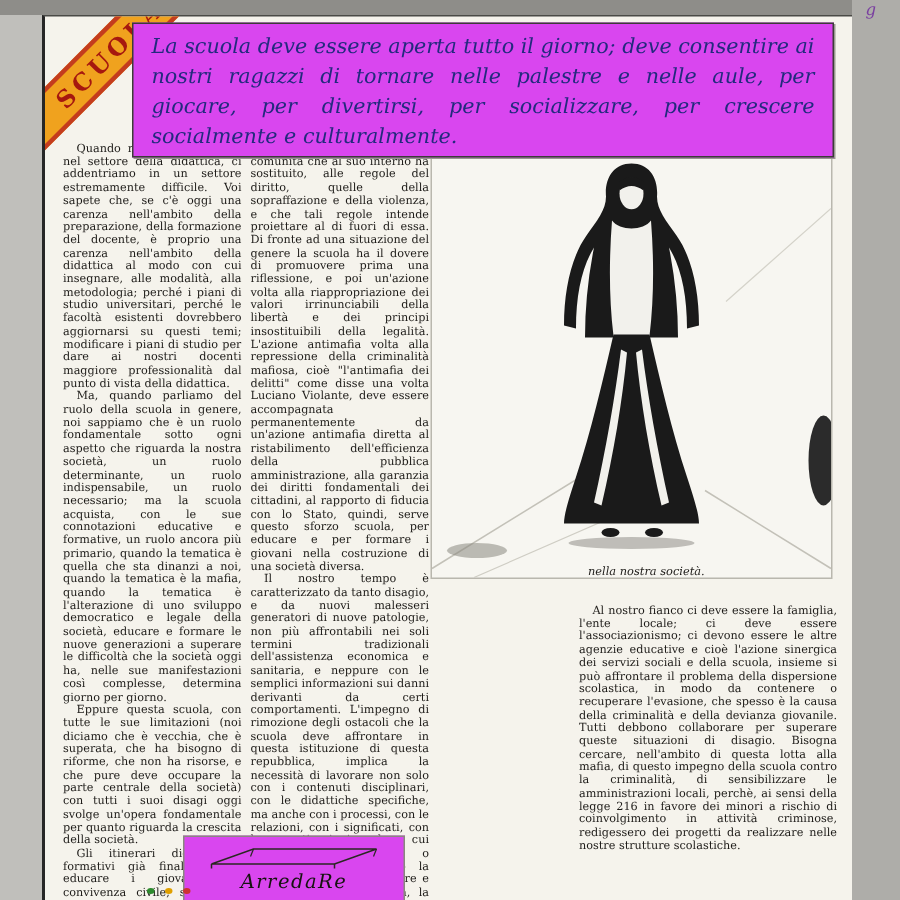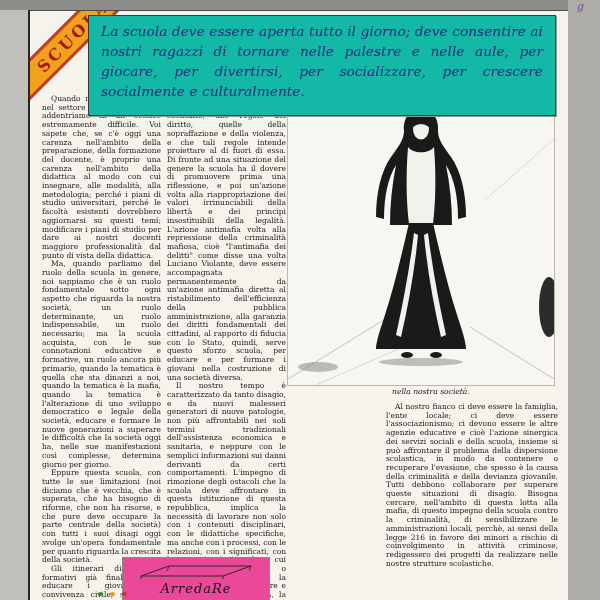"La scuola deve essere aperta" .quote { background: #14b8a6 -> #d946ef; padding: 5px 12px 14px -> 5px 12px 3px }
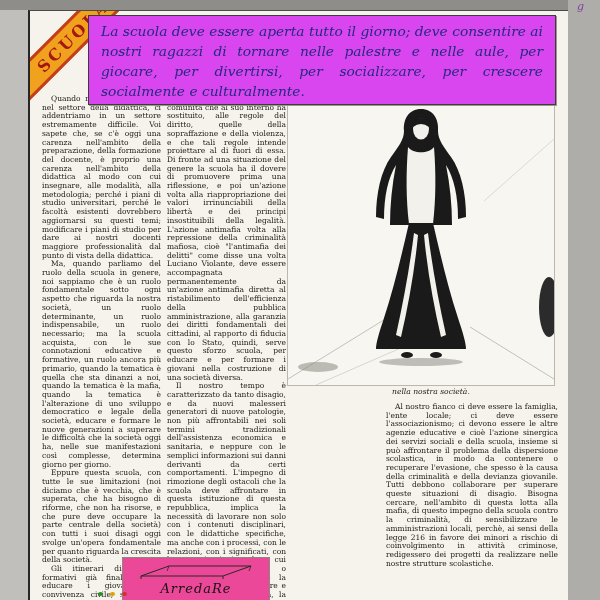"nella nostra società." .caption { top: 376px -> 365px }
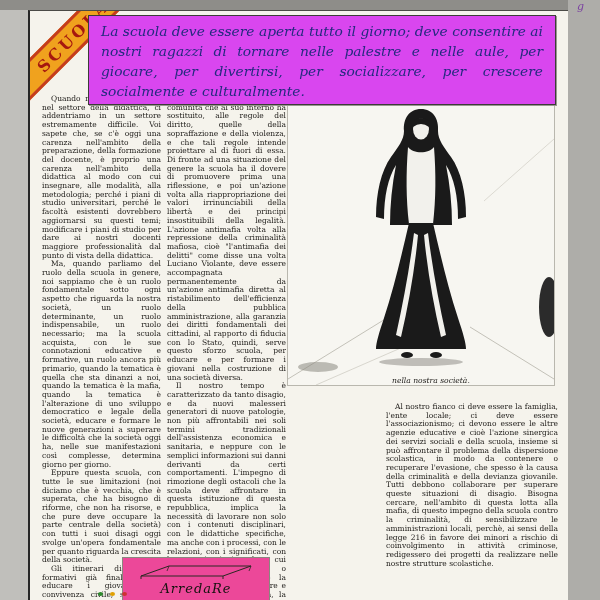"ArredaRe" .ad { background: #ec4899 -> #d946ef }
